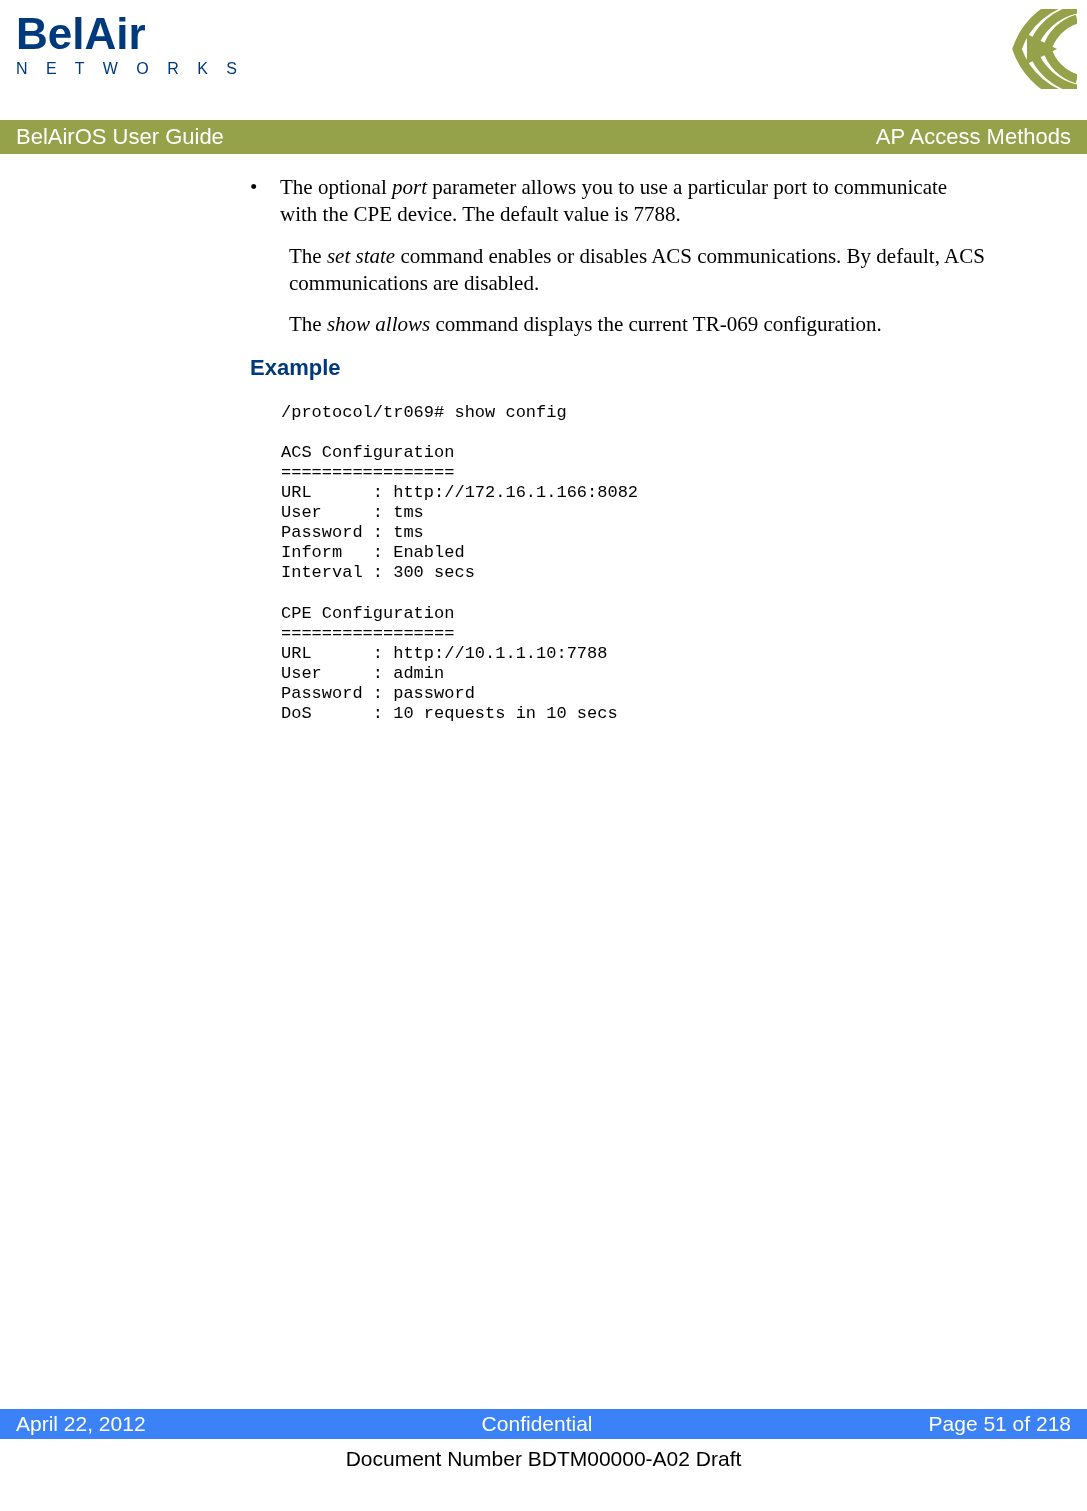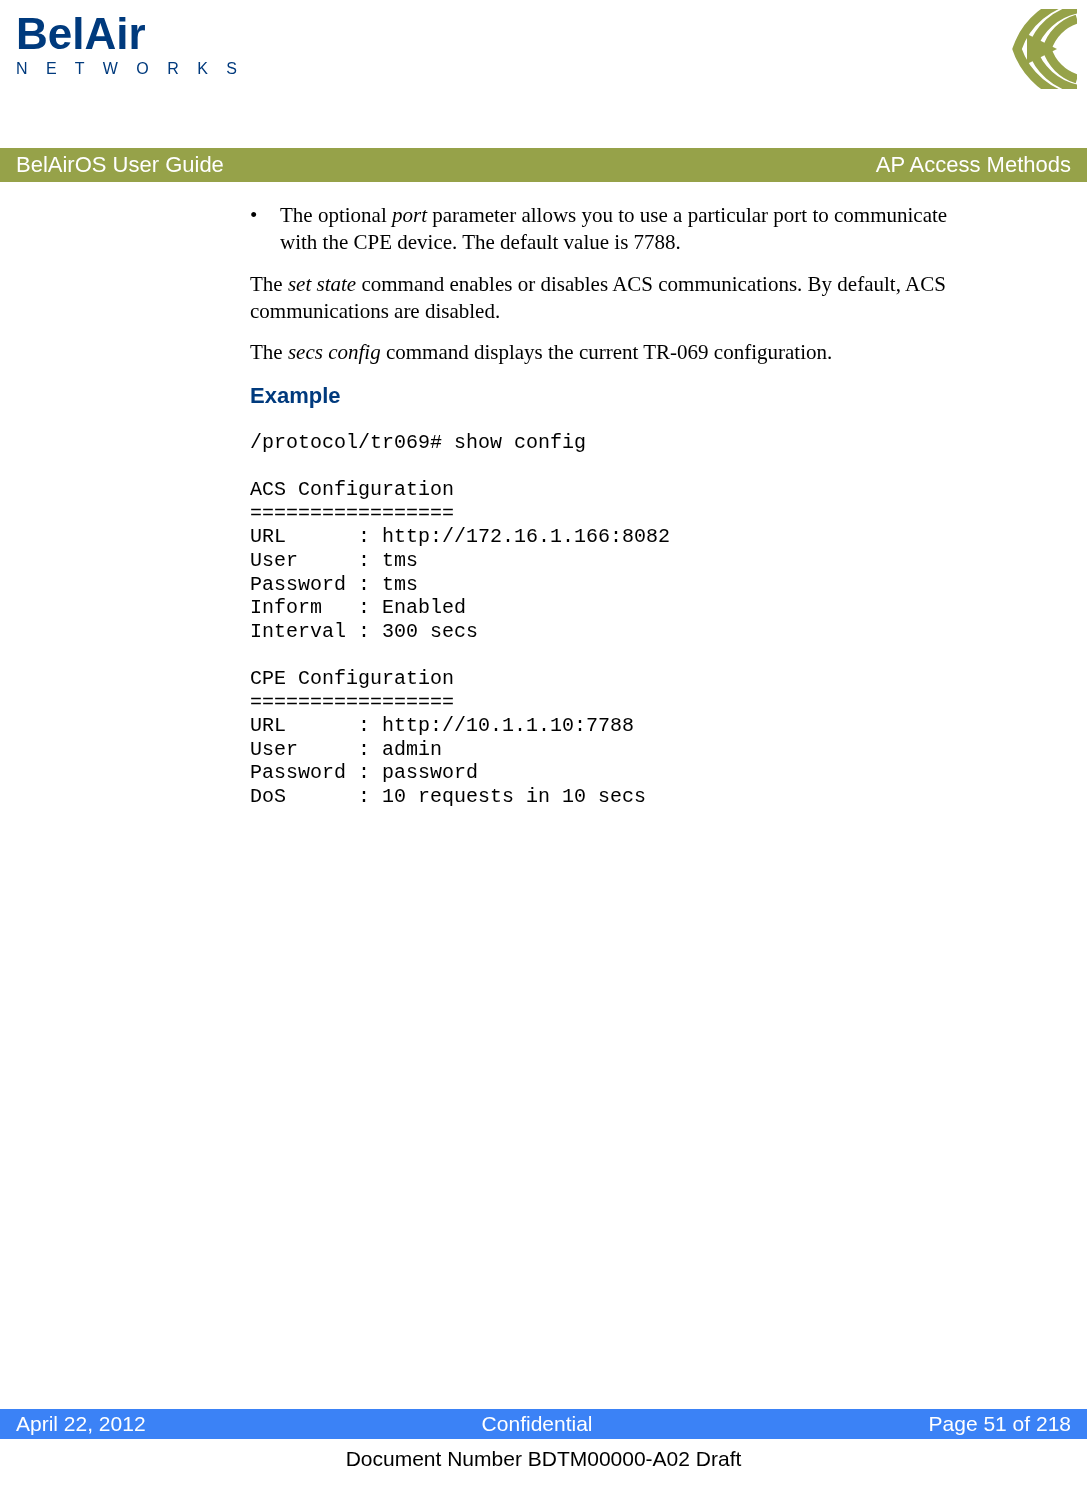"BelAirOS User Guide" .title-bar { margin-top: 28px -> none }
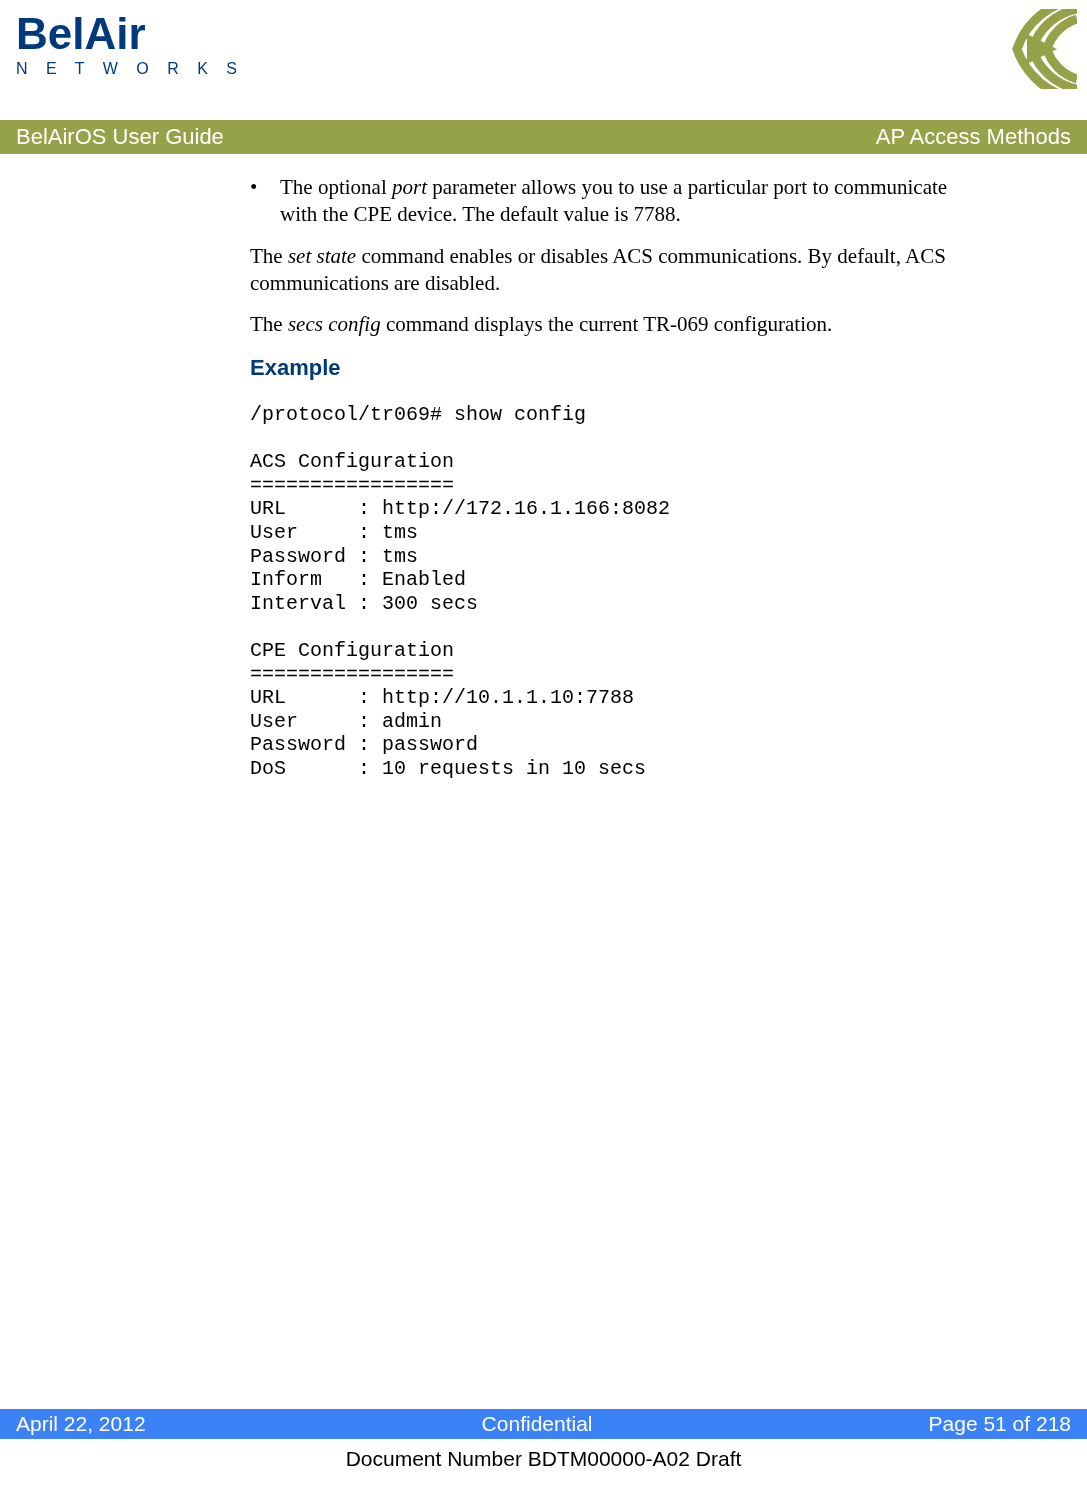"The set state command enables" .para { margin-left: none -> 39px }
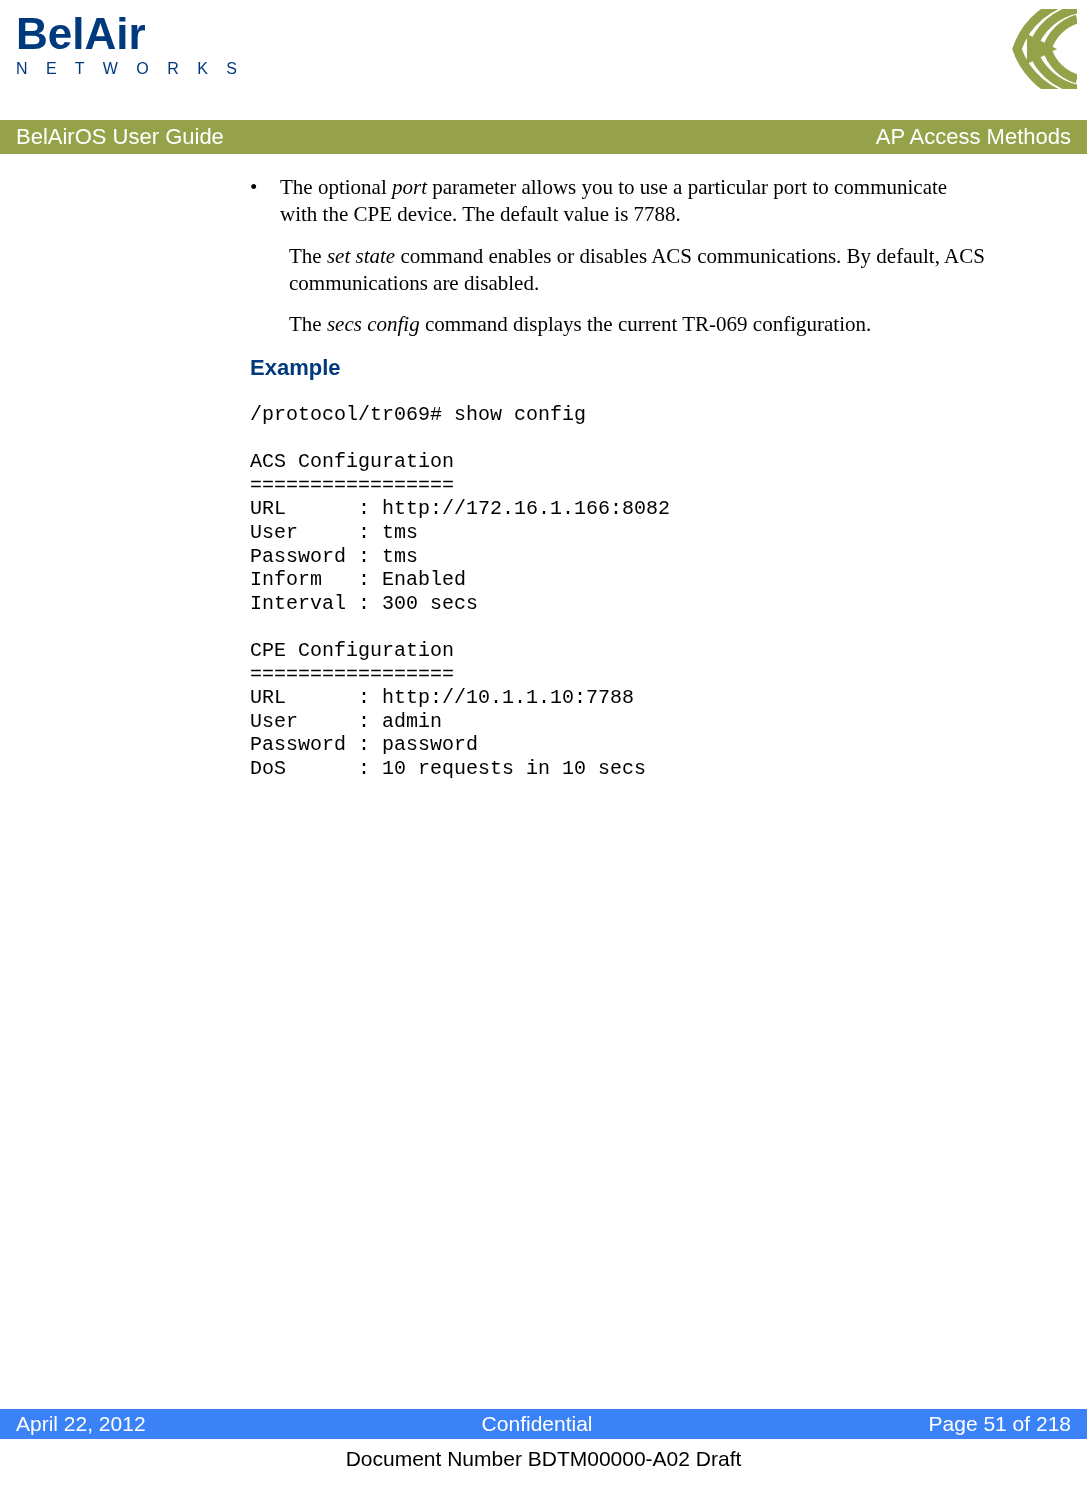"secs config" span.italic { text: secs config -> show allows }
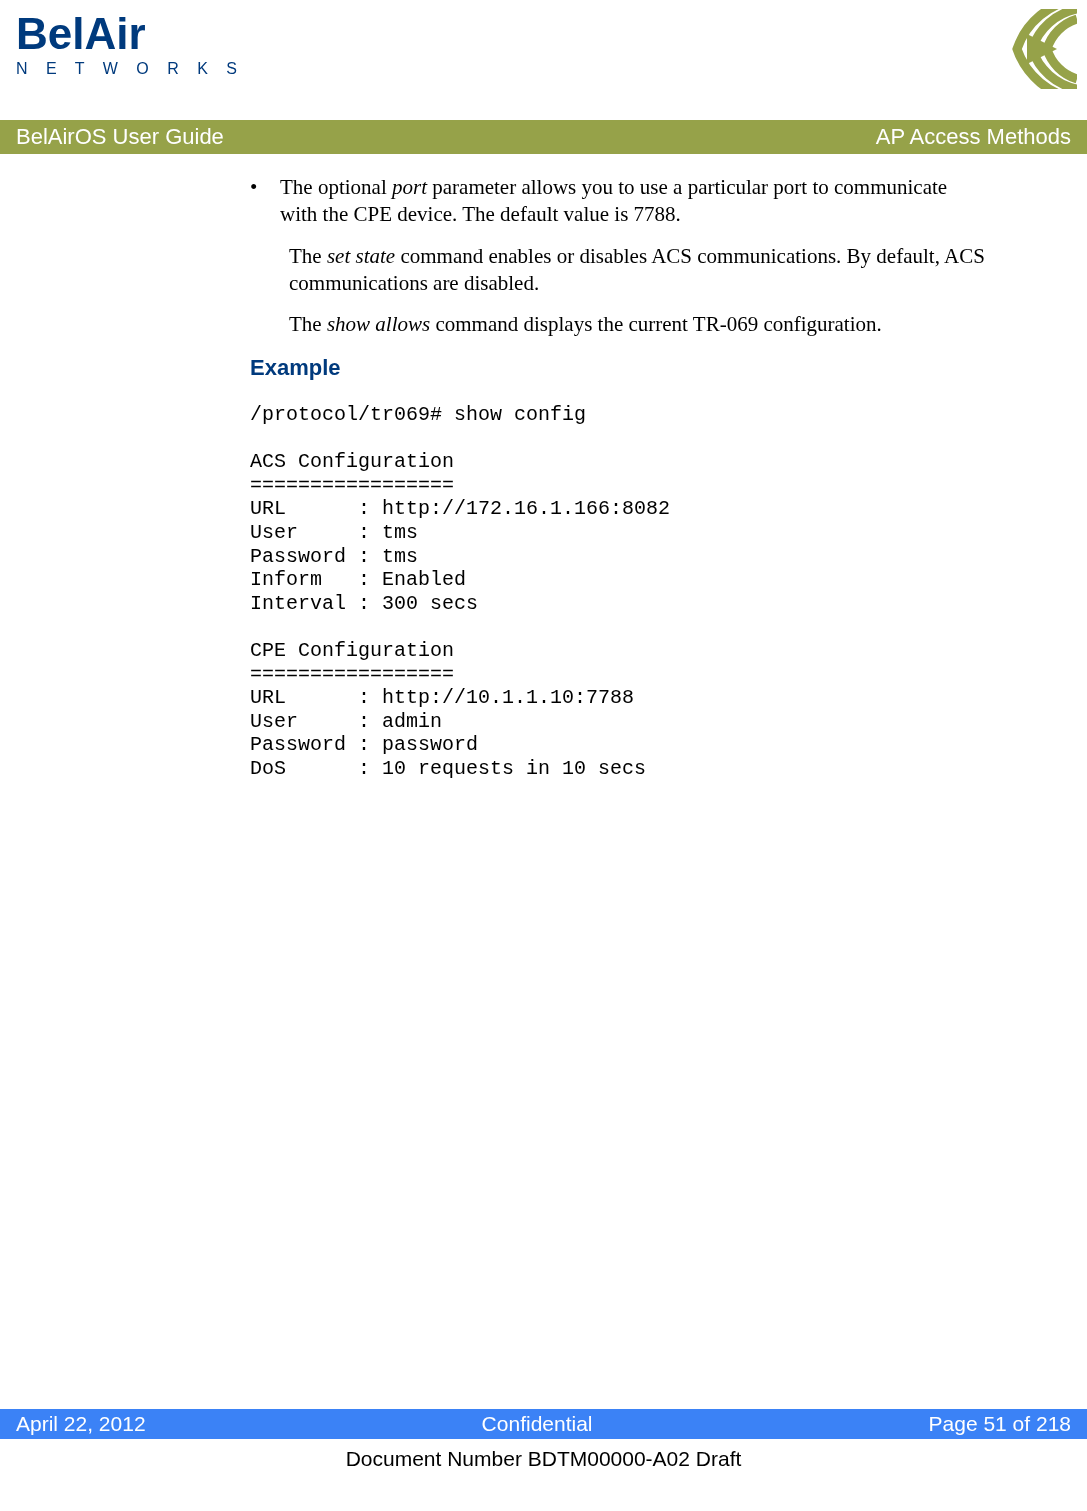"/protocol/tr069# show config" .code { font-size: 20px -> 17px; margin-left: none -> 31px }
